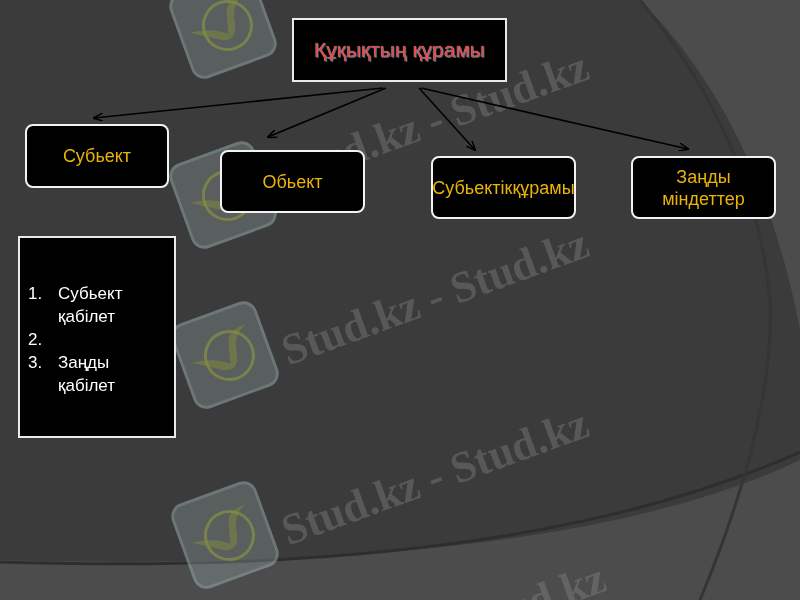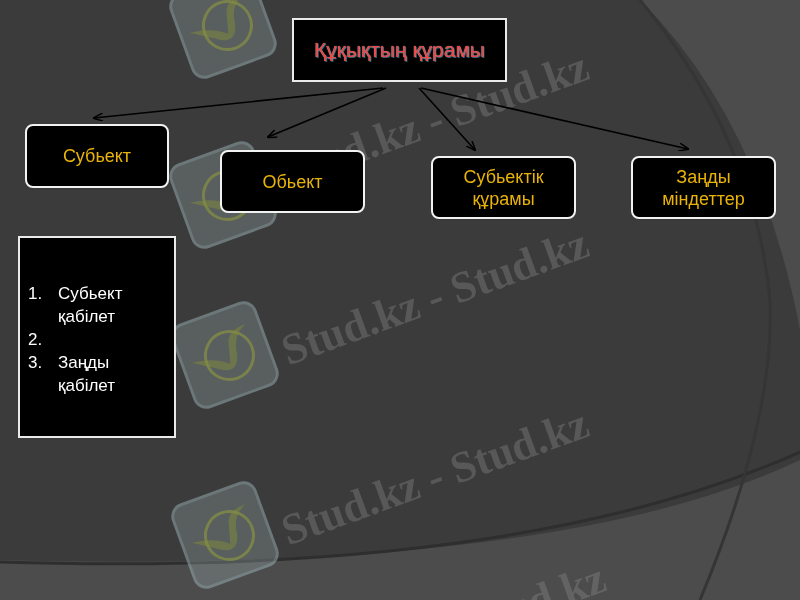"Субьектік" div.node { flex-direction: column -> row }
